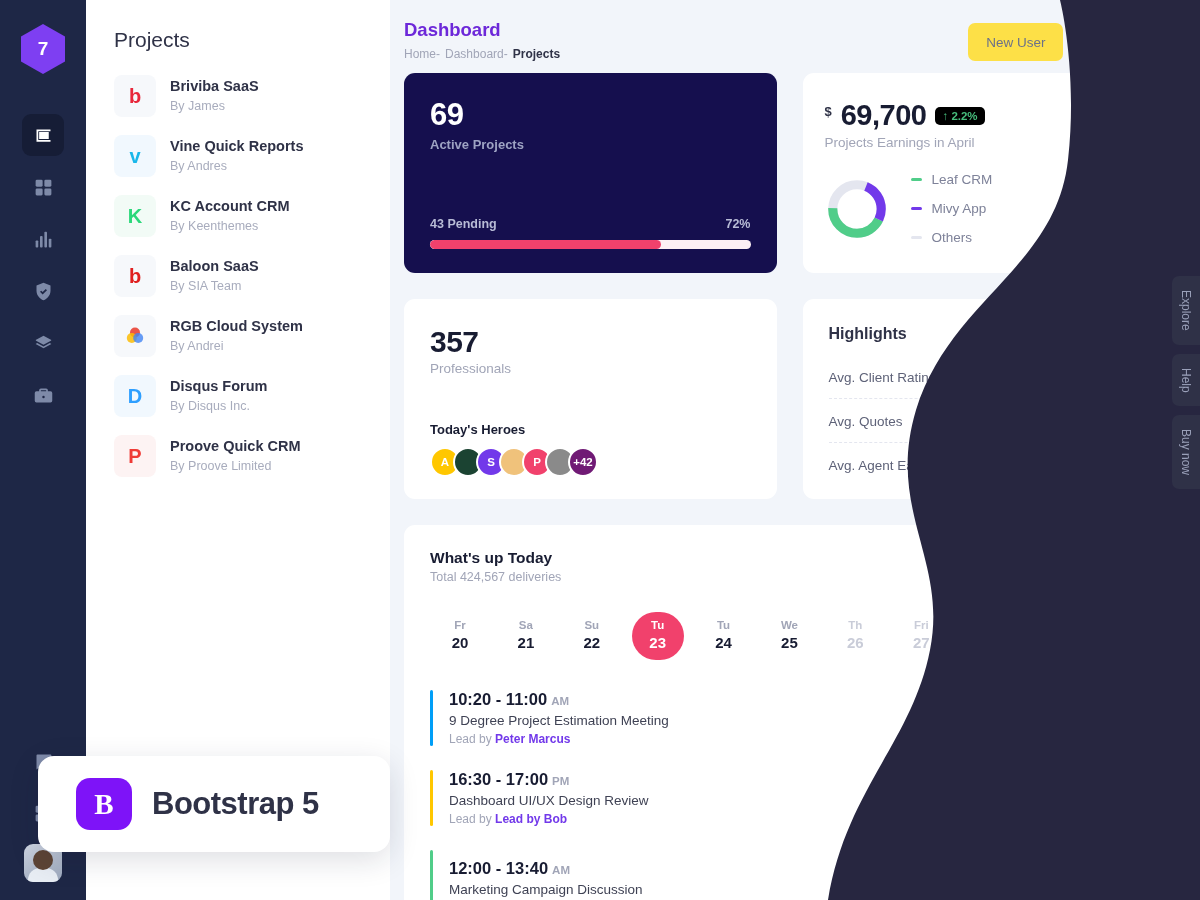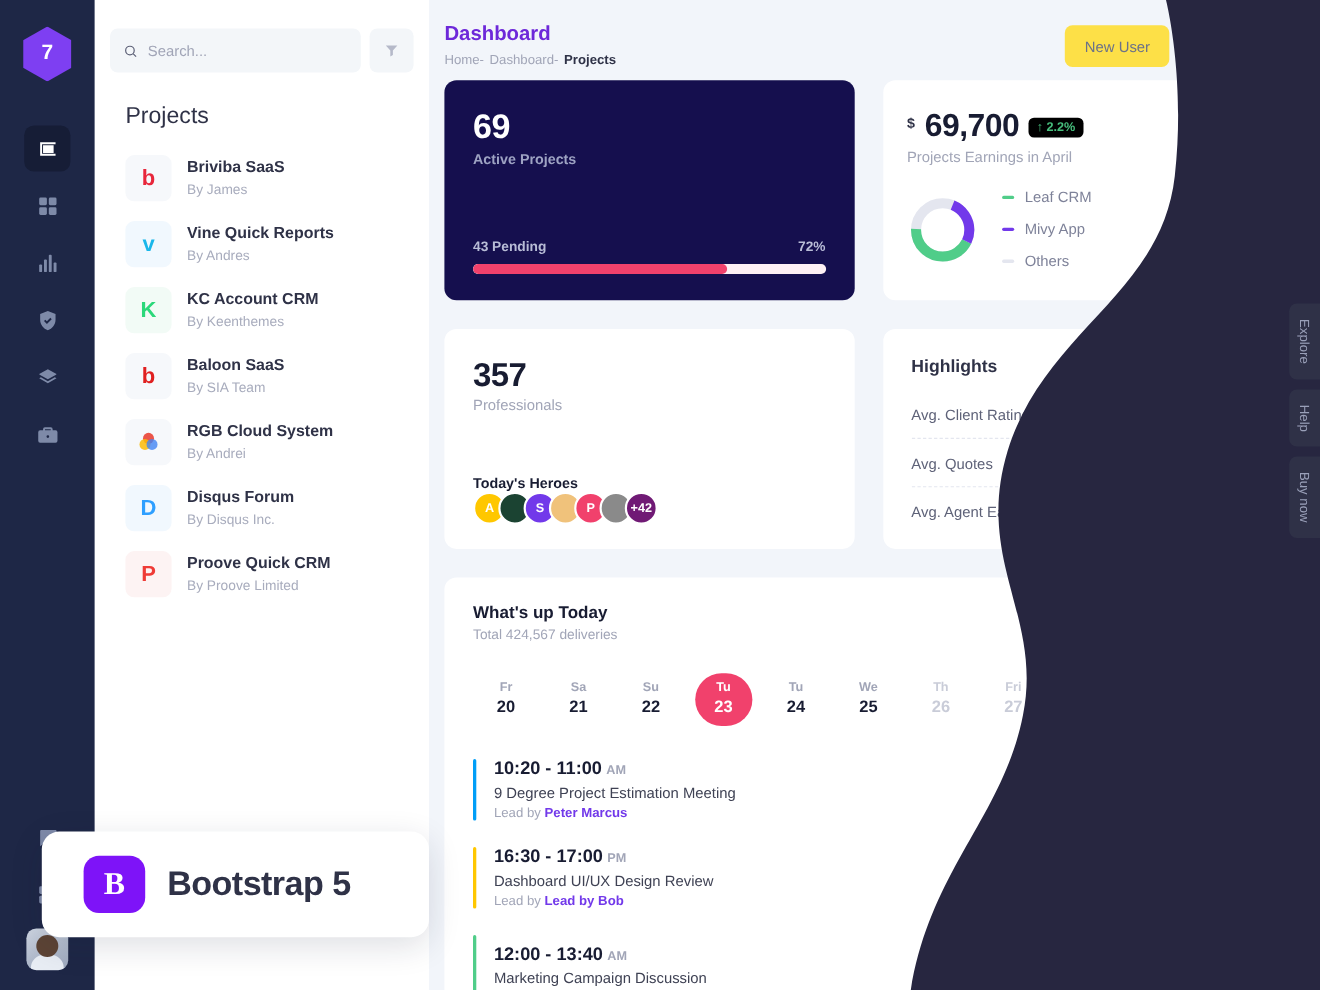"Search..." div.search-row { html: <div> <div> <svg> <circle></circle> <line></line> </svg> <input> </div> <button> <svg> <path></path> </svg> </button> </div> -> none }
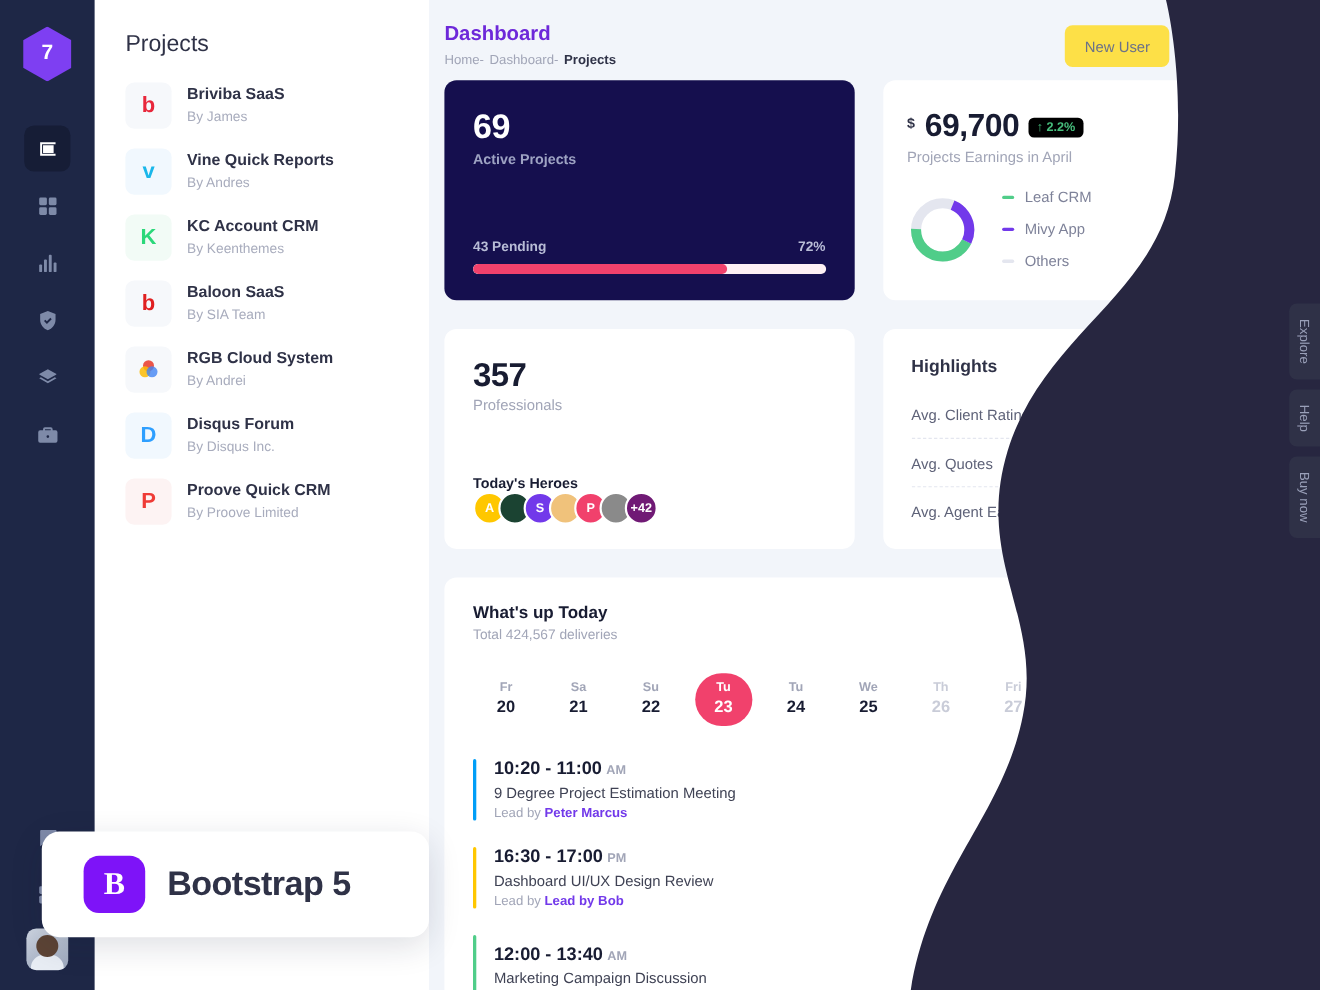"Today's Heroes" .heroes-title { margin-bottom: none -> 10px }
